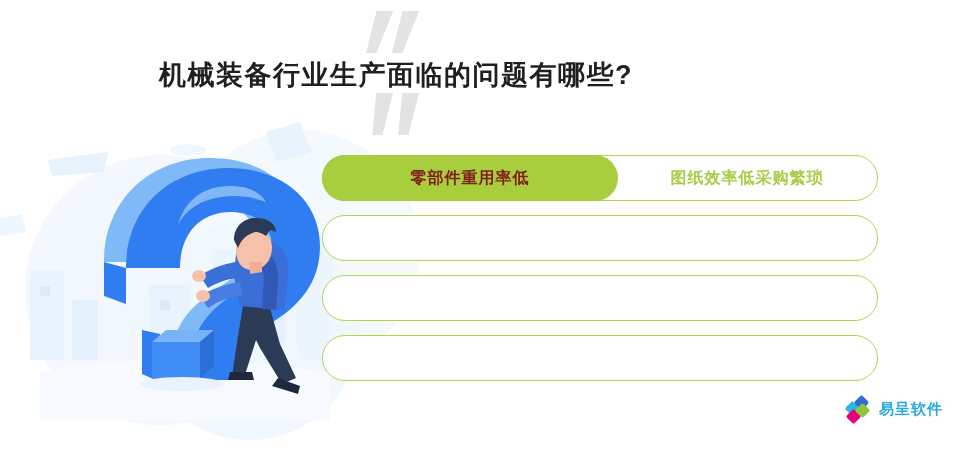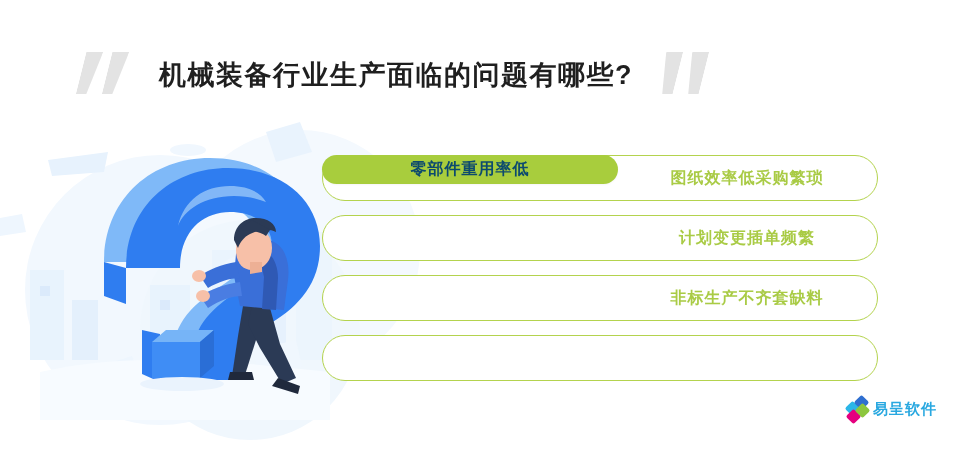"机械装备行业生产面临的问题有哪些?" .title-row { flex-direction: none -> column }
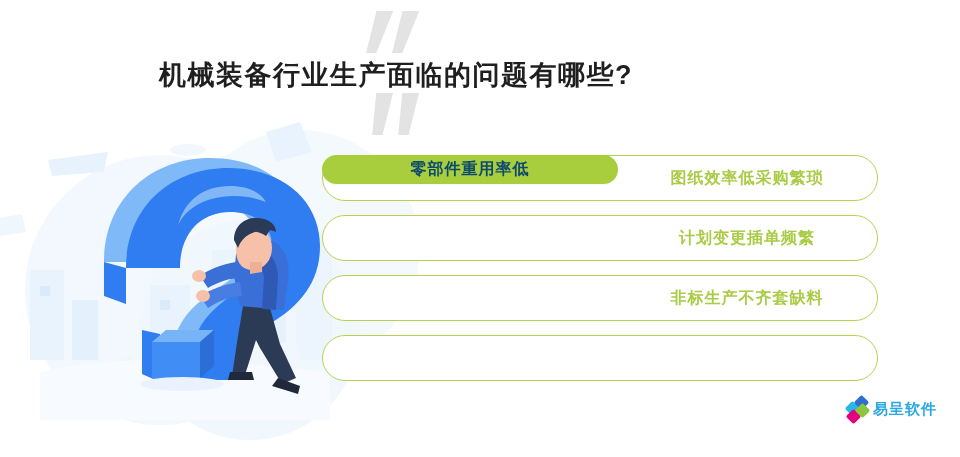"零部件重用率低" .row-pill { color: #0c4a6e -> #7f1d1d; height: 29px -> 46px }
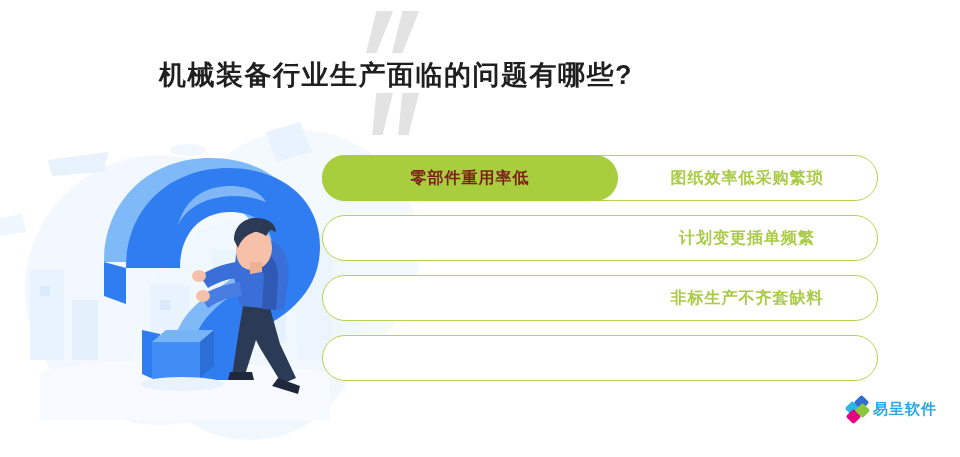"计划变更插单频繁" div.row-right-label { html: <div>计划变更插单频繁</div> -> none }
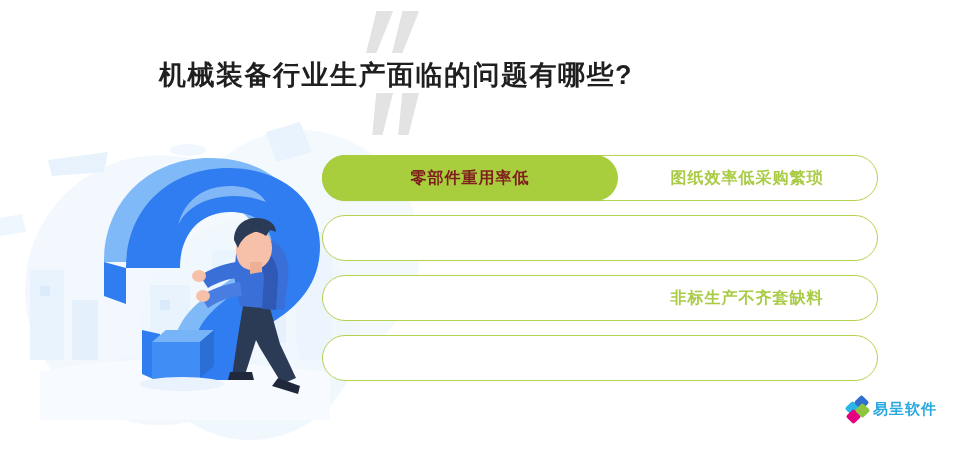"非标生产不齐套缺料" div.row-right-label { html: <div>非标生产不齐套缺料</div> -> none }
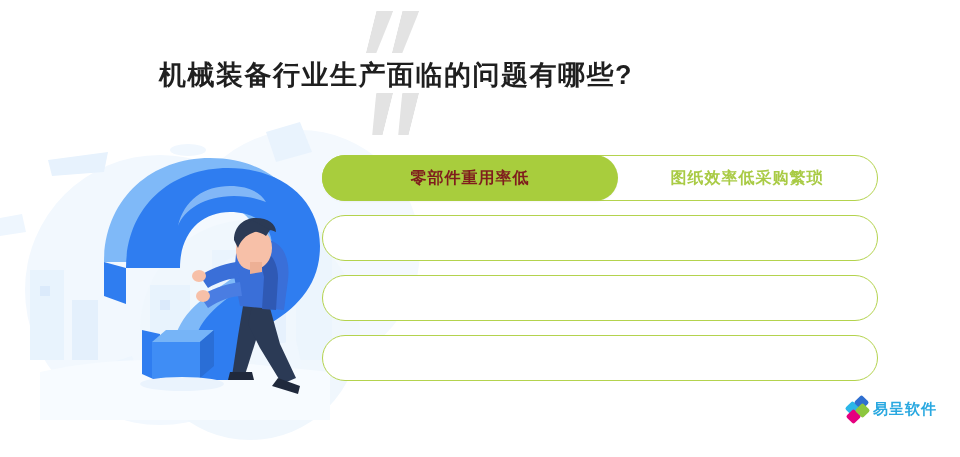"易呈软件" .logo { gap: none -> 6px }
